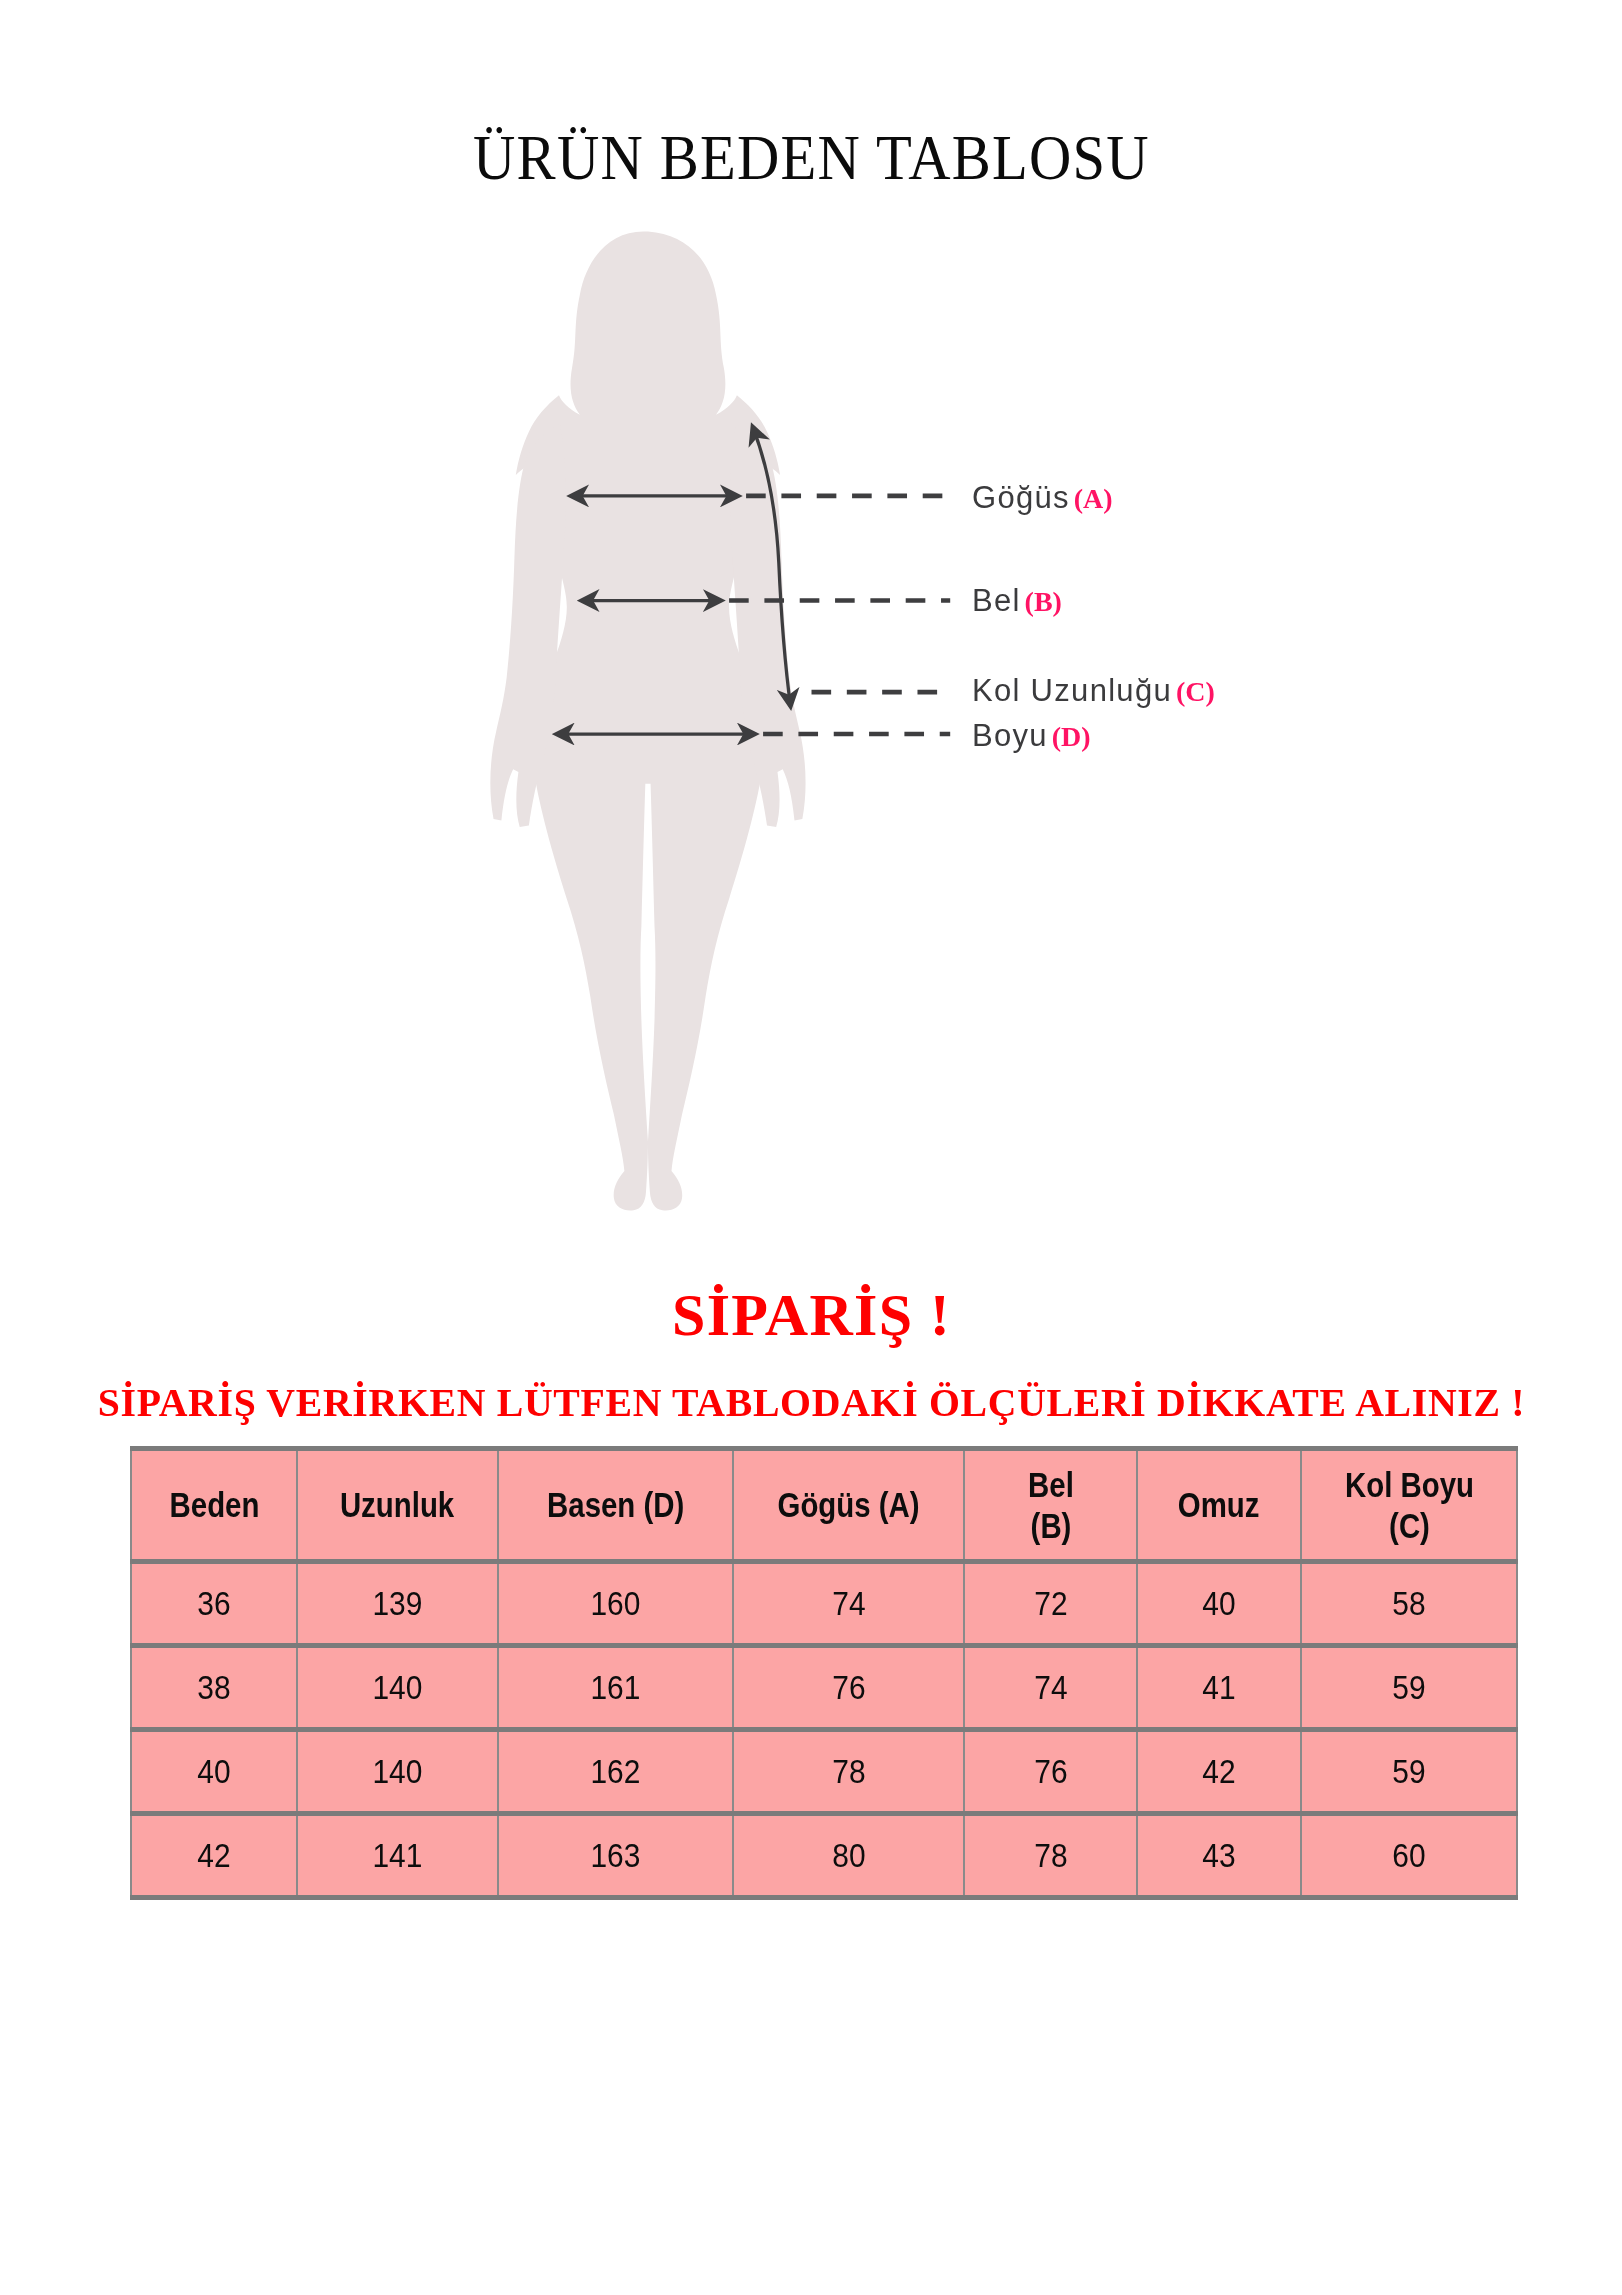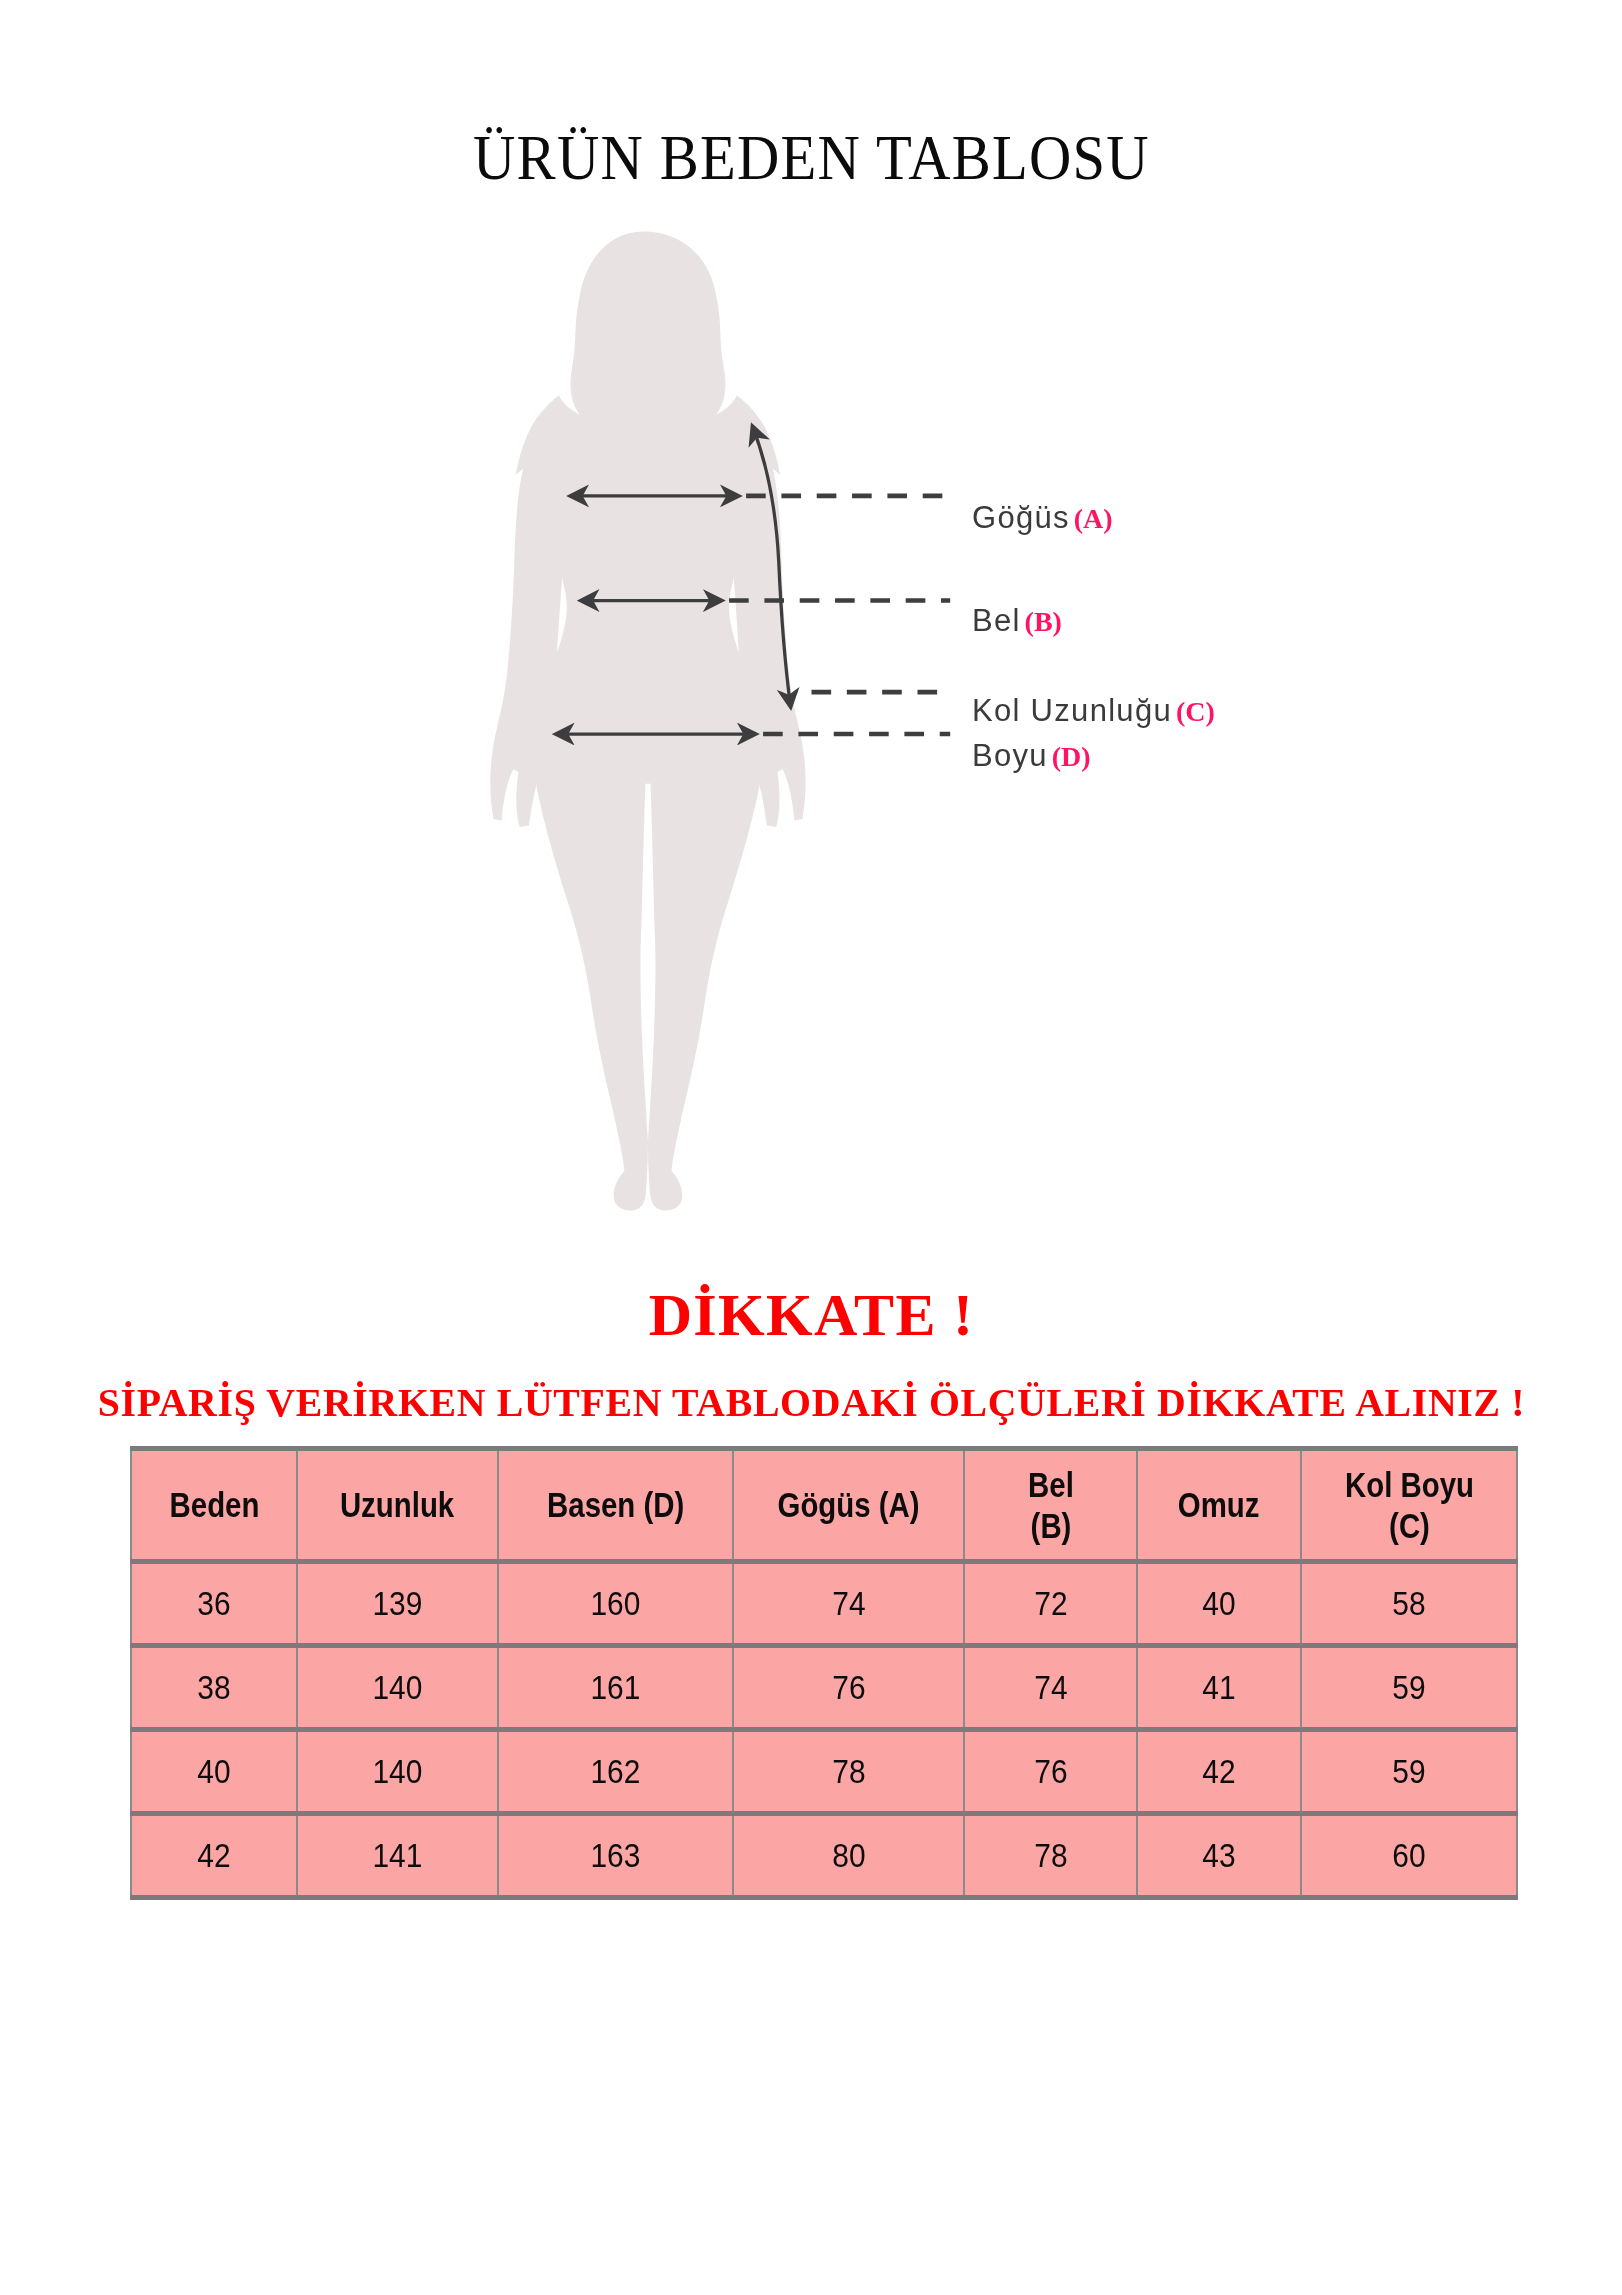"Göğüs (A)" .lbl { margin-top: 20px -> none }
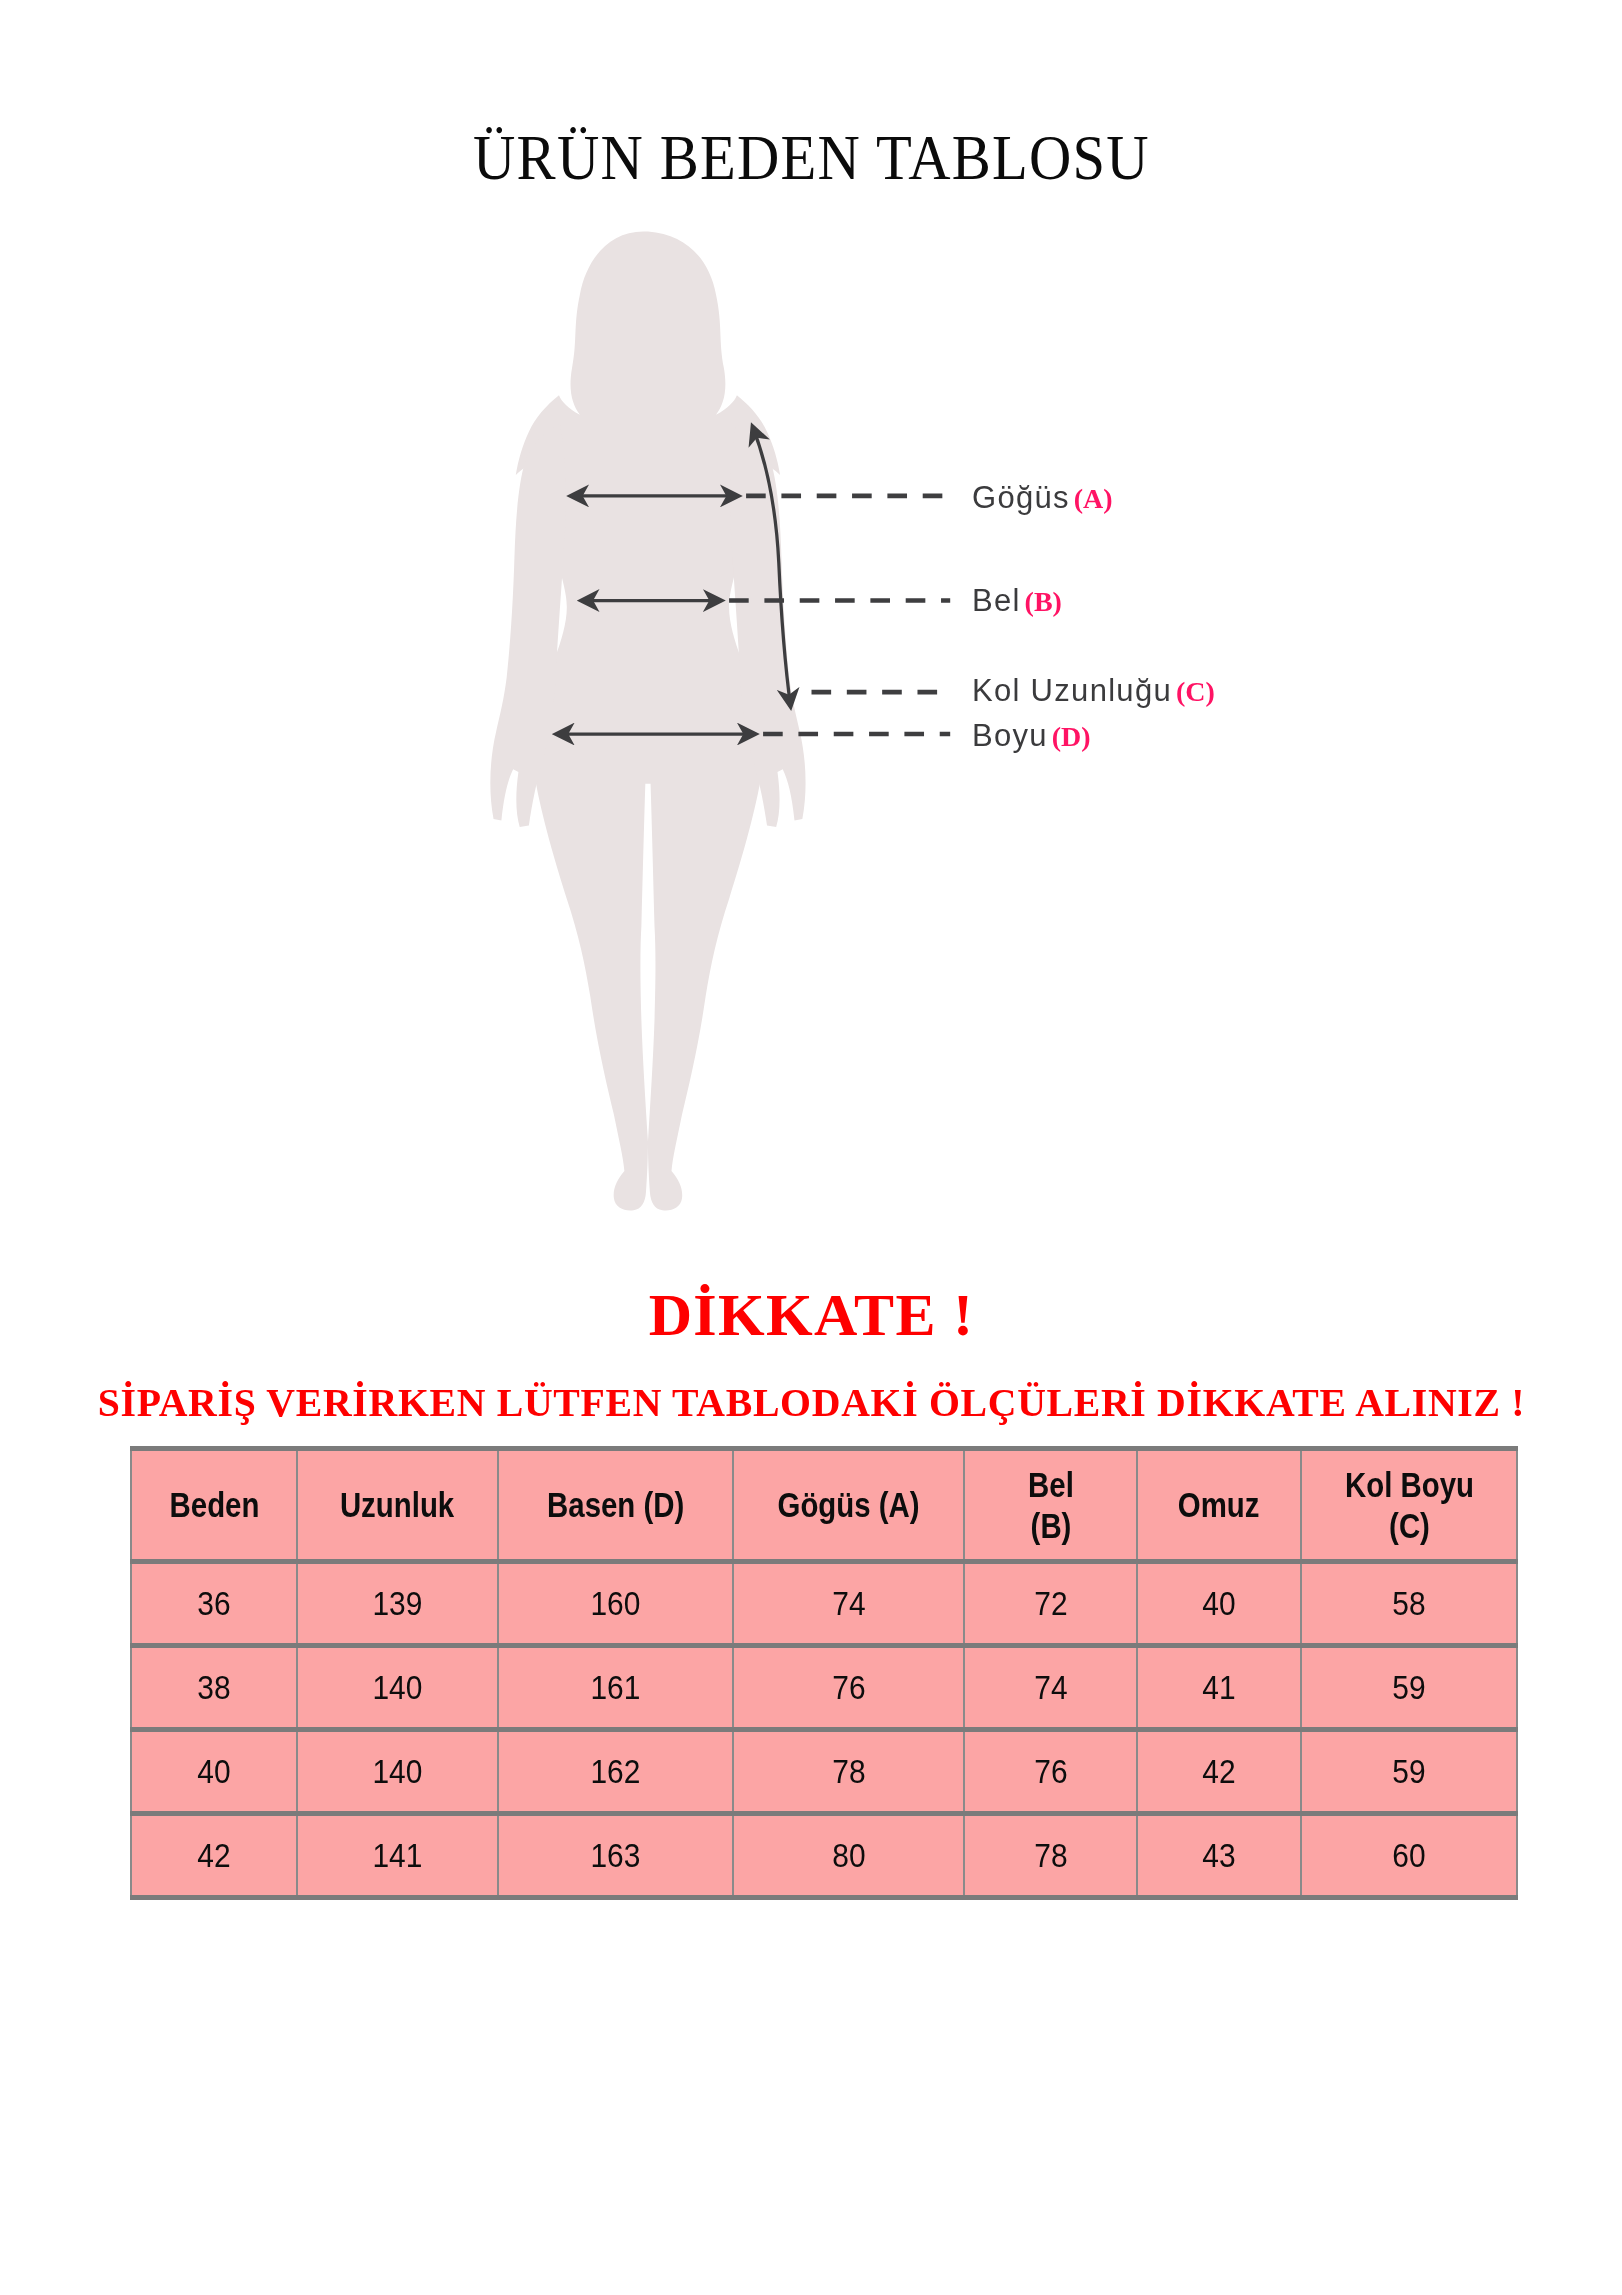"DİKKATE !" div.warn-head { text: DİKKATE -> SİPARİŞ }
